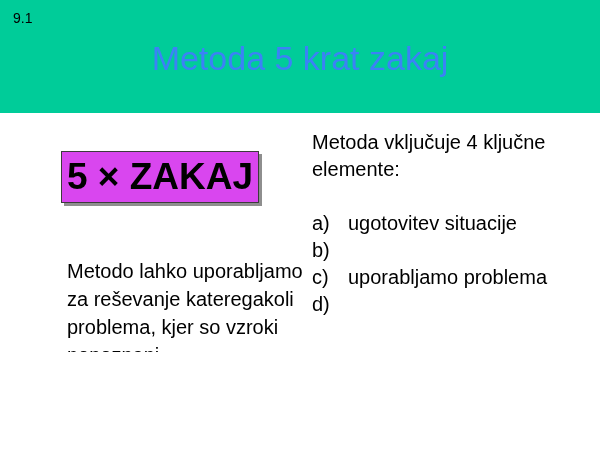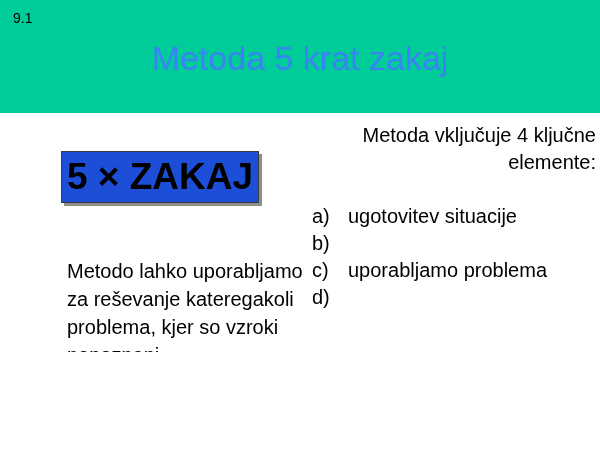"Metoda vključuje 4 ključne elemente:" .right-intro { margin: 0 0 27px 0 -> 7px 0 27px 0; text-align: right -> none }
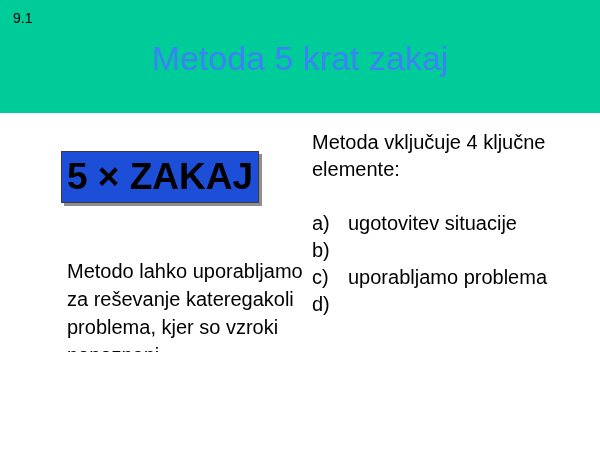"5 × ZAKAJ" .highlight-box { background: #1d4ed8 -> #d946ef }
